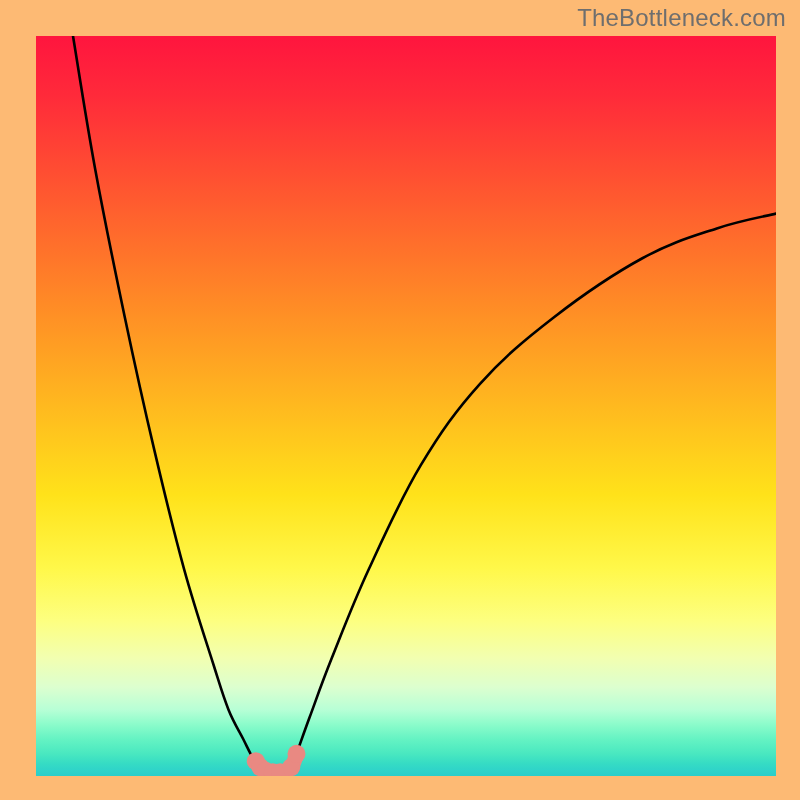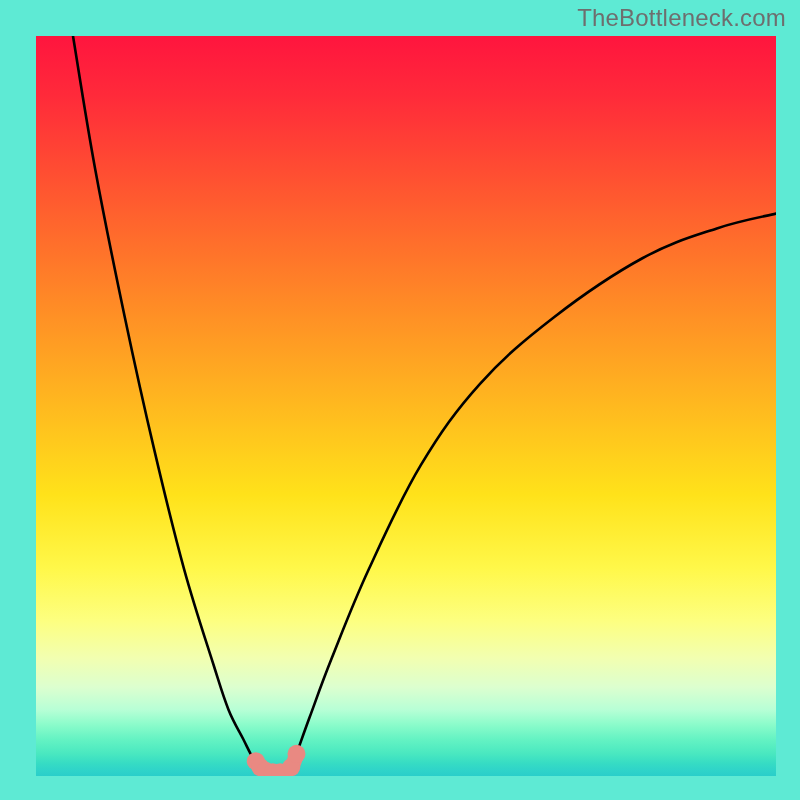"TheBottleneck.com" .frame { background: #5eead4 -> #fdba74 }
